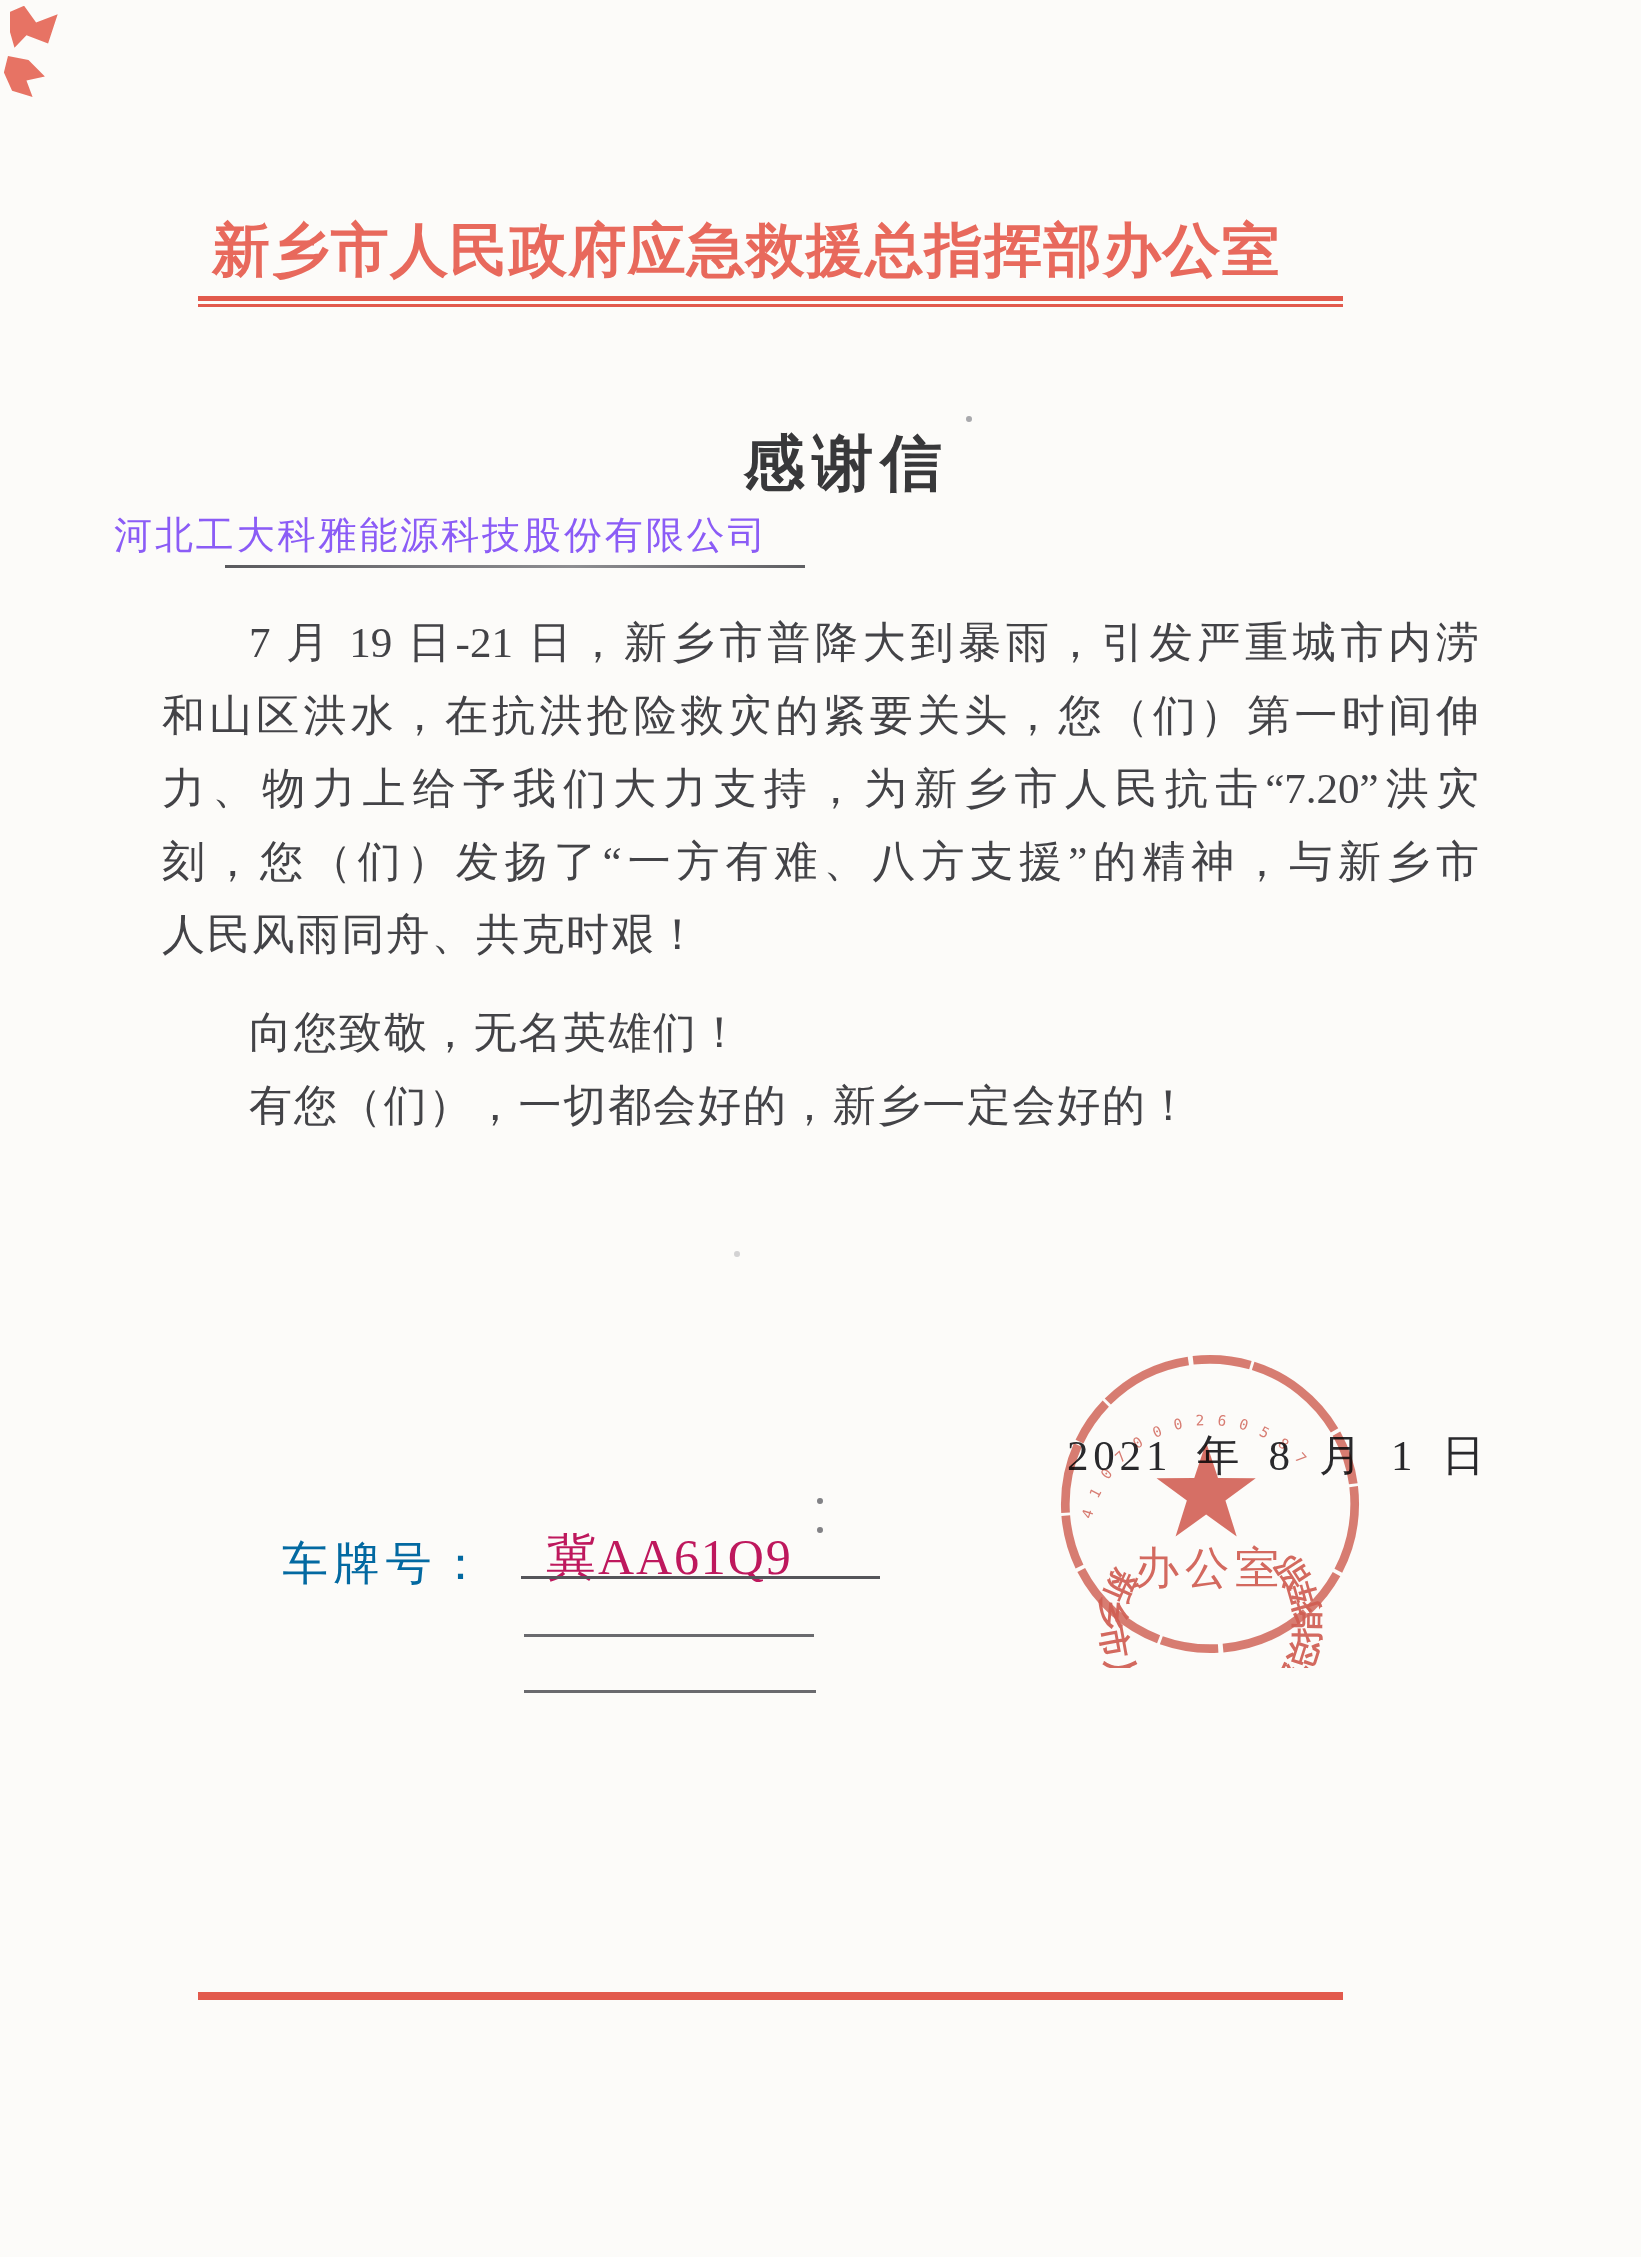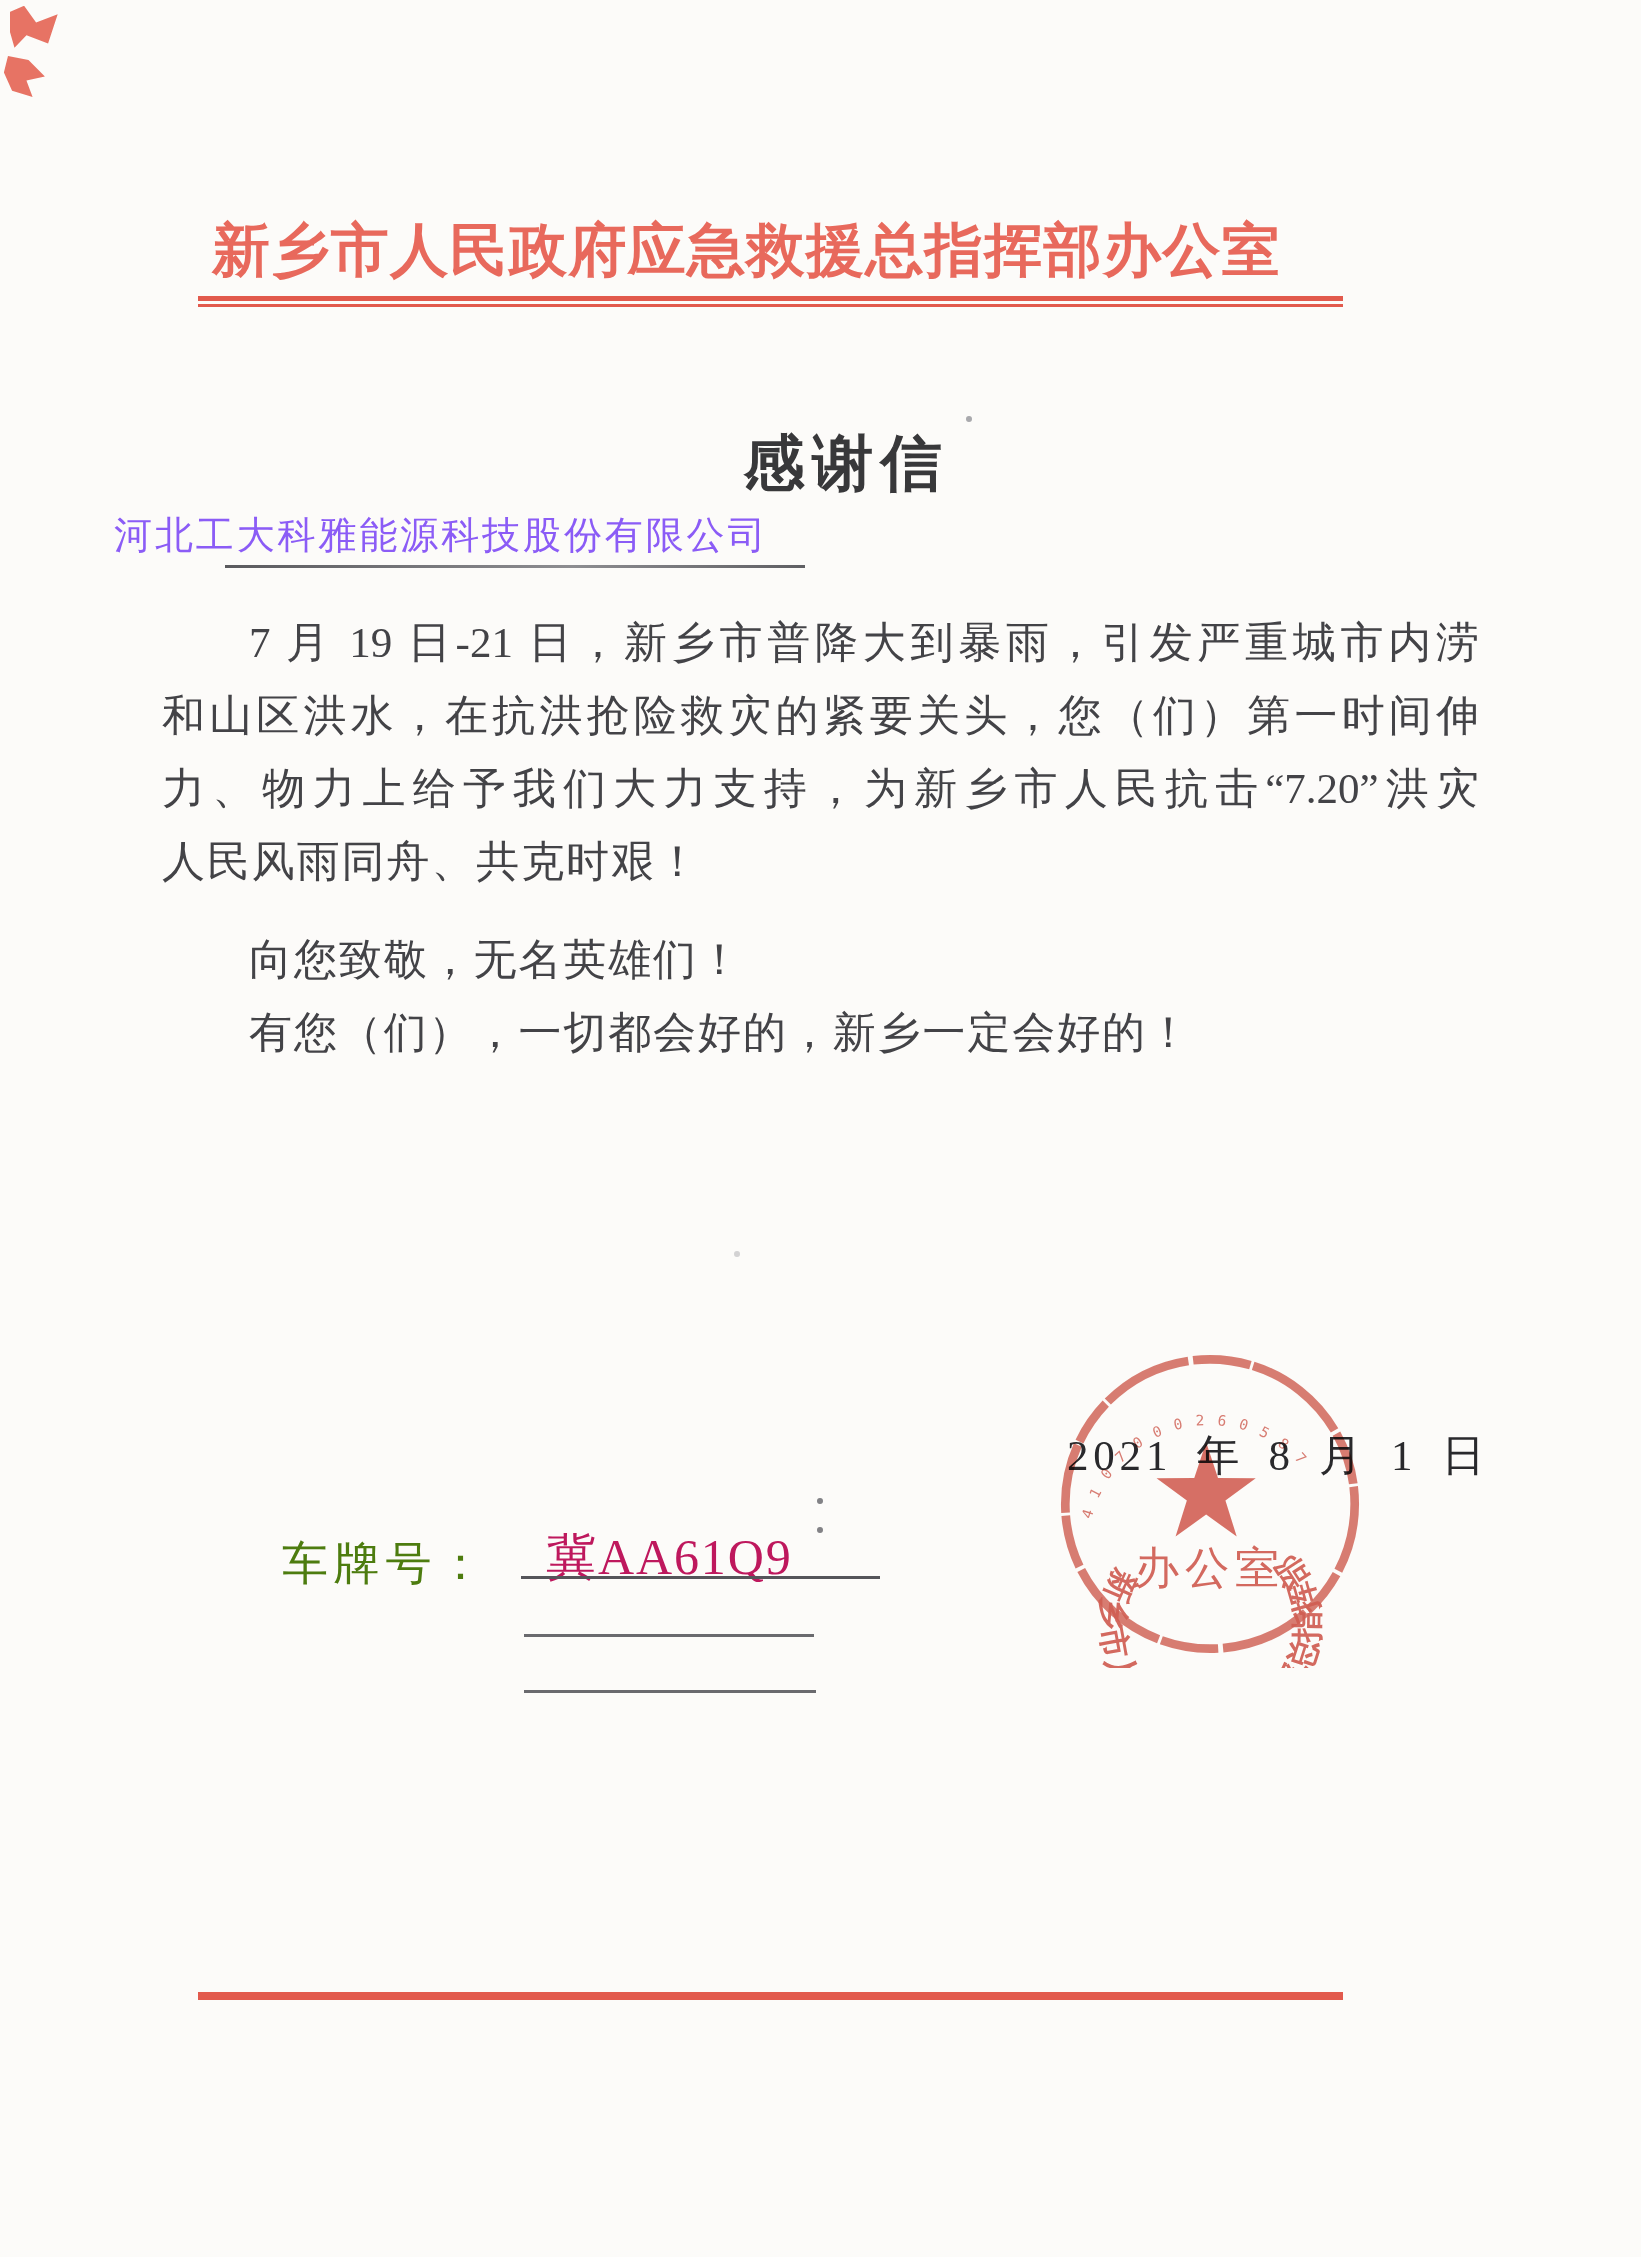"刻，您（们）发扬了“一方有难、八方支援”的精神，与新乡市" div.line { html: none -> <div>刻，您（们）发扬了“一方有难、八方支援”的精神，与新乡市</div> }
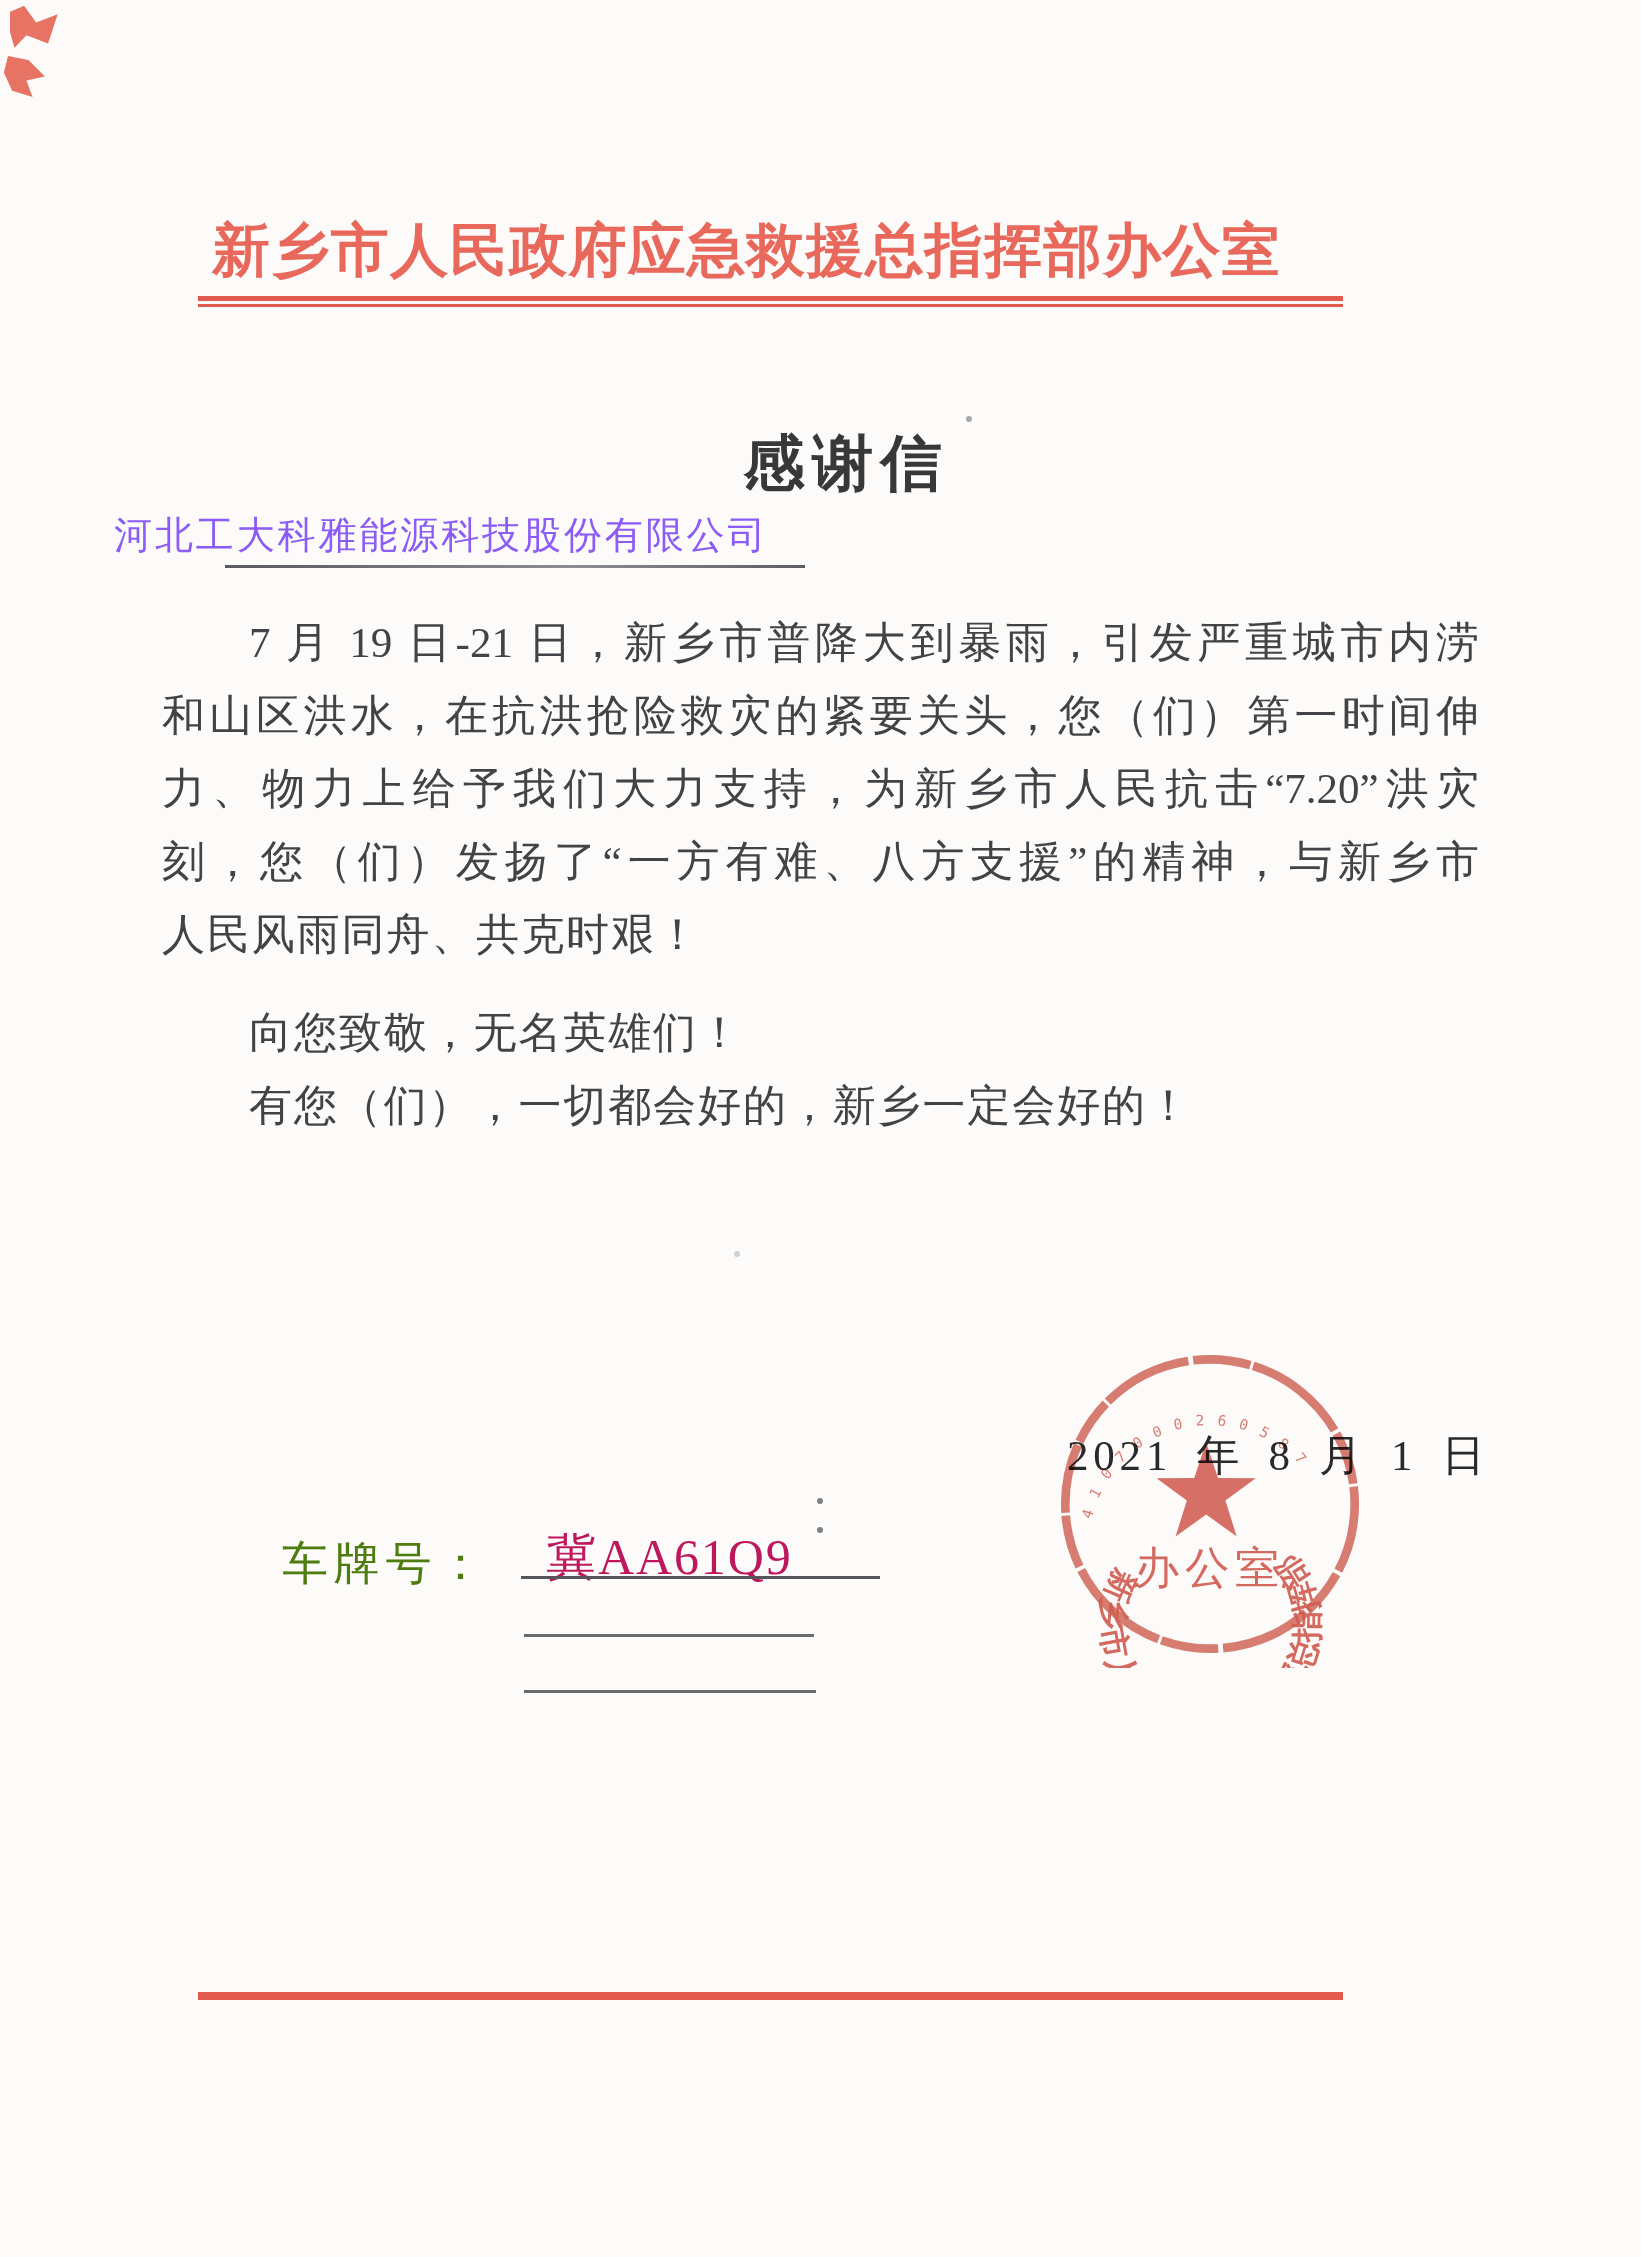"车牌号：" .plate-label { color: #4d7c0f -> #0369a1 }
